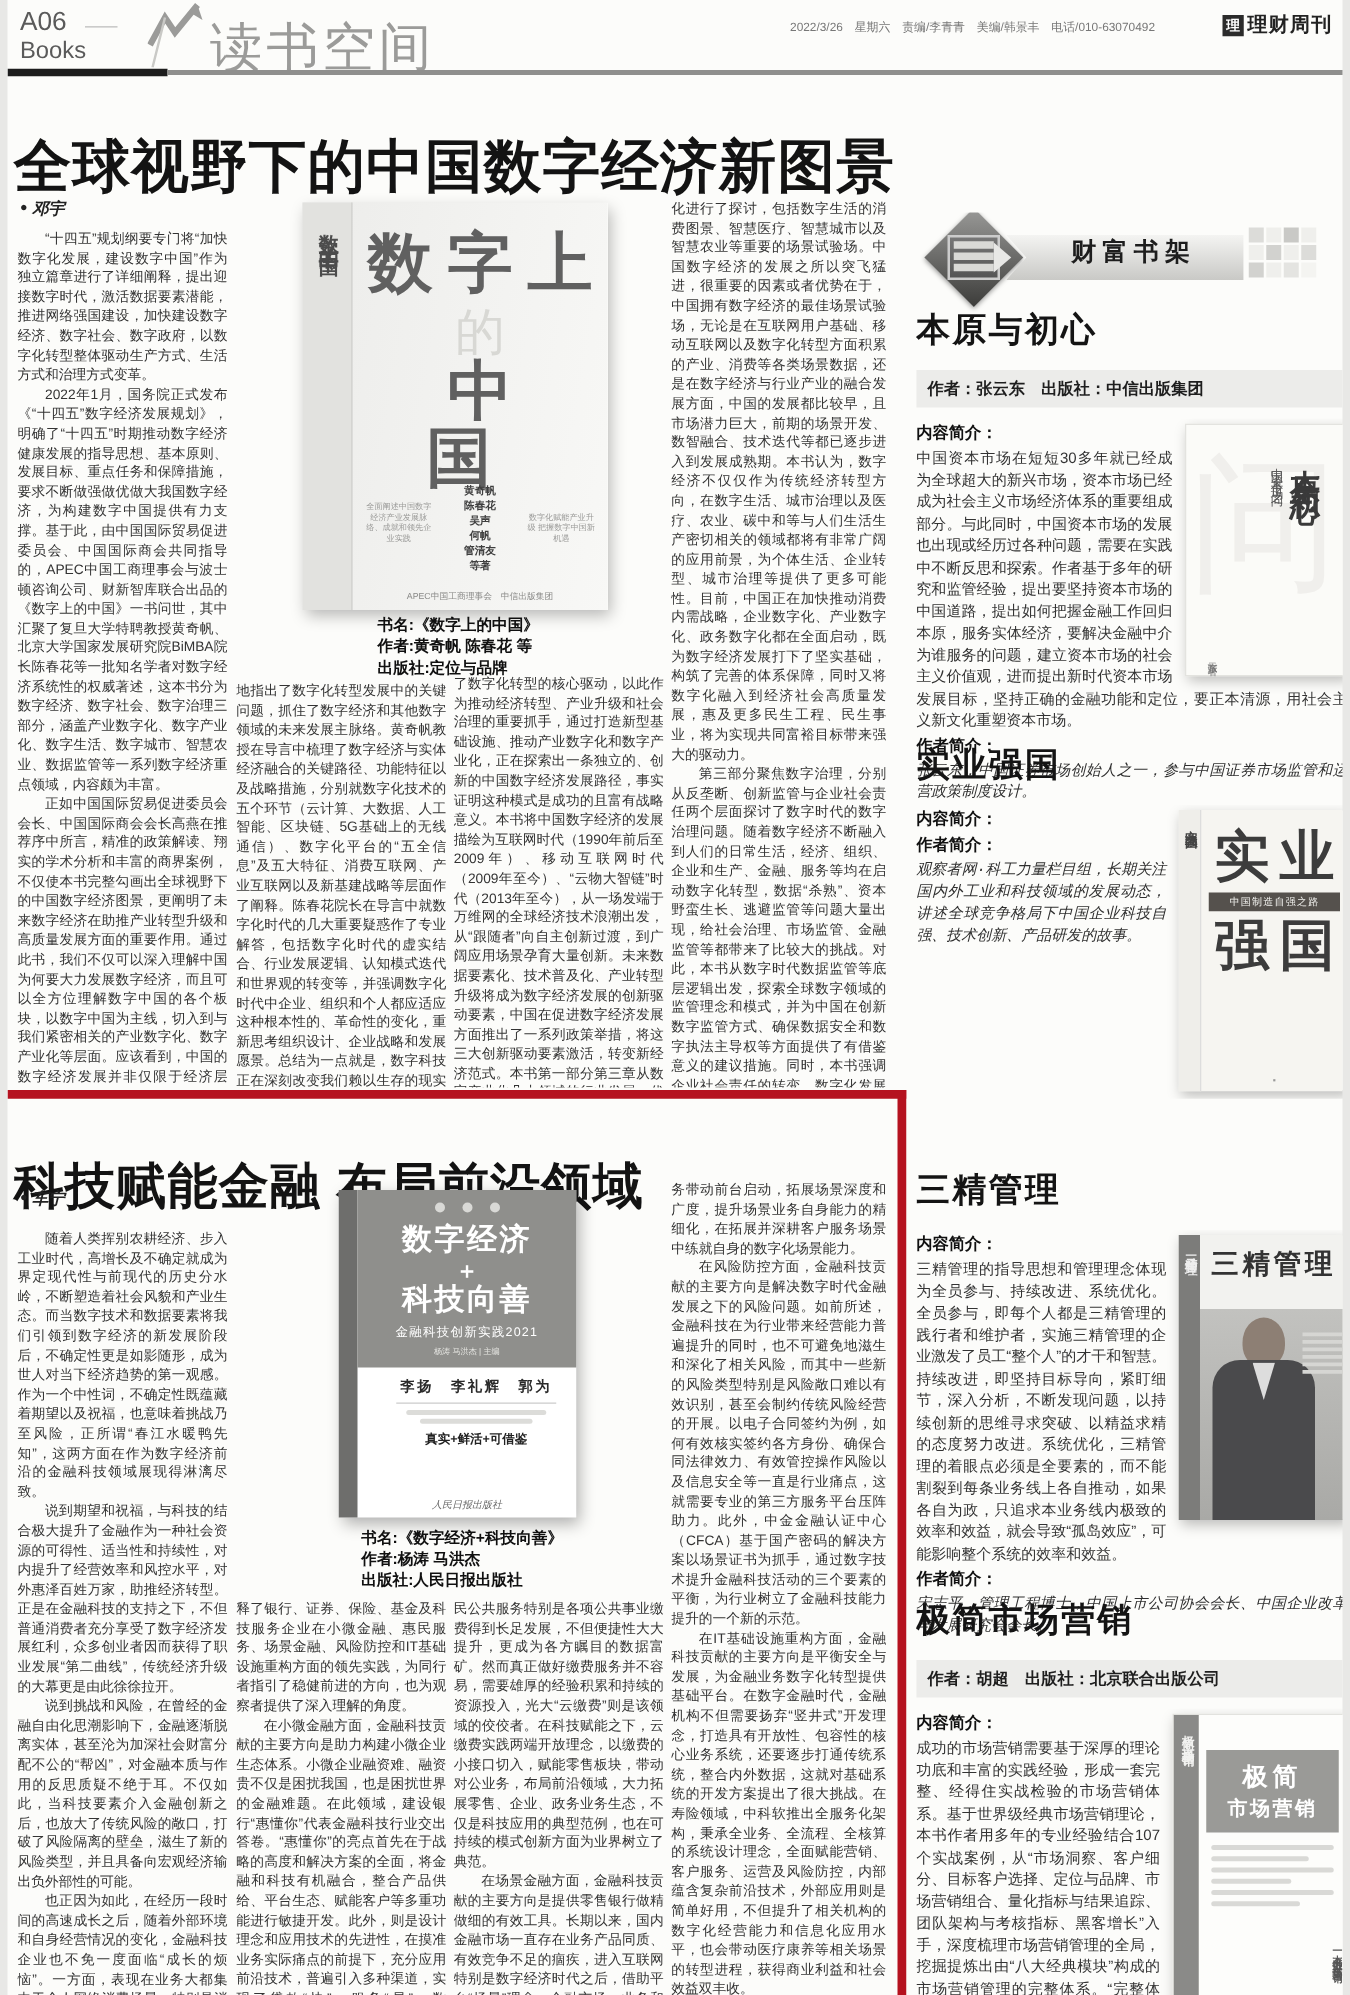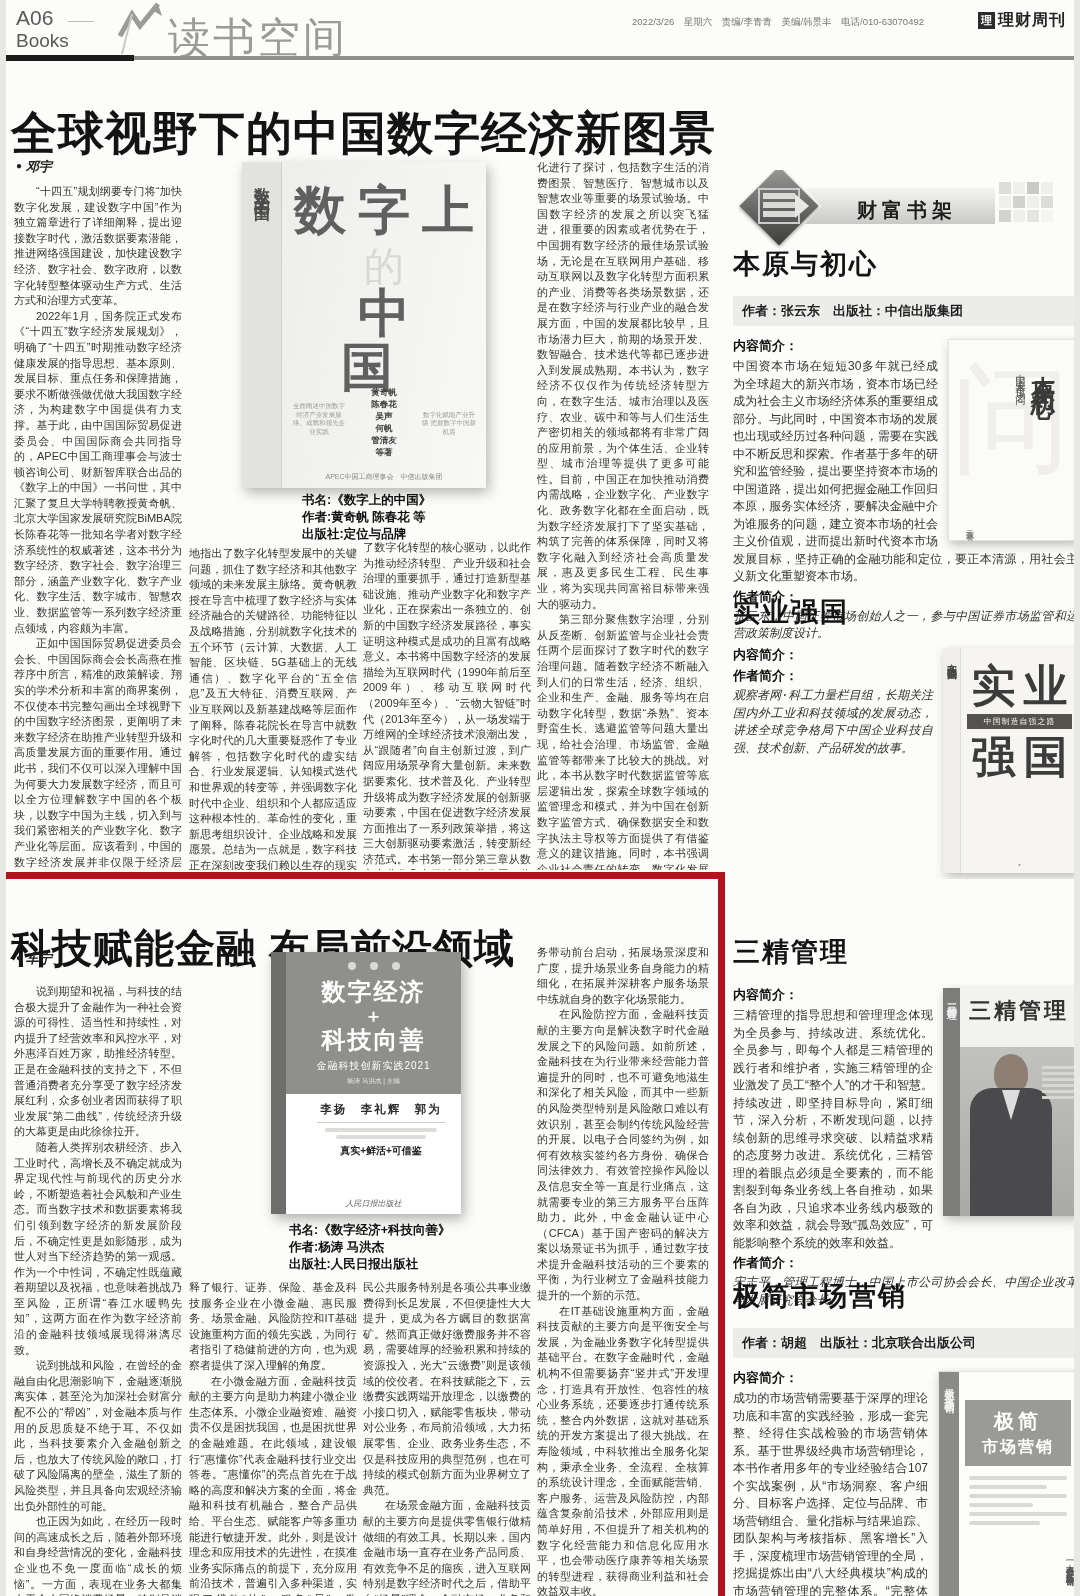"财富书架" .badge-ribbon { align-items: flex-end -> flex-start }
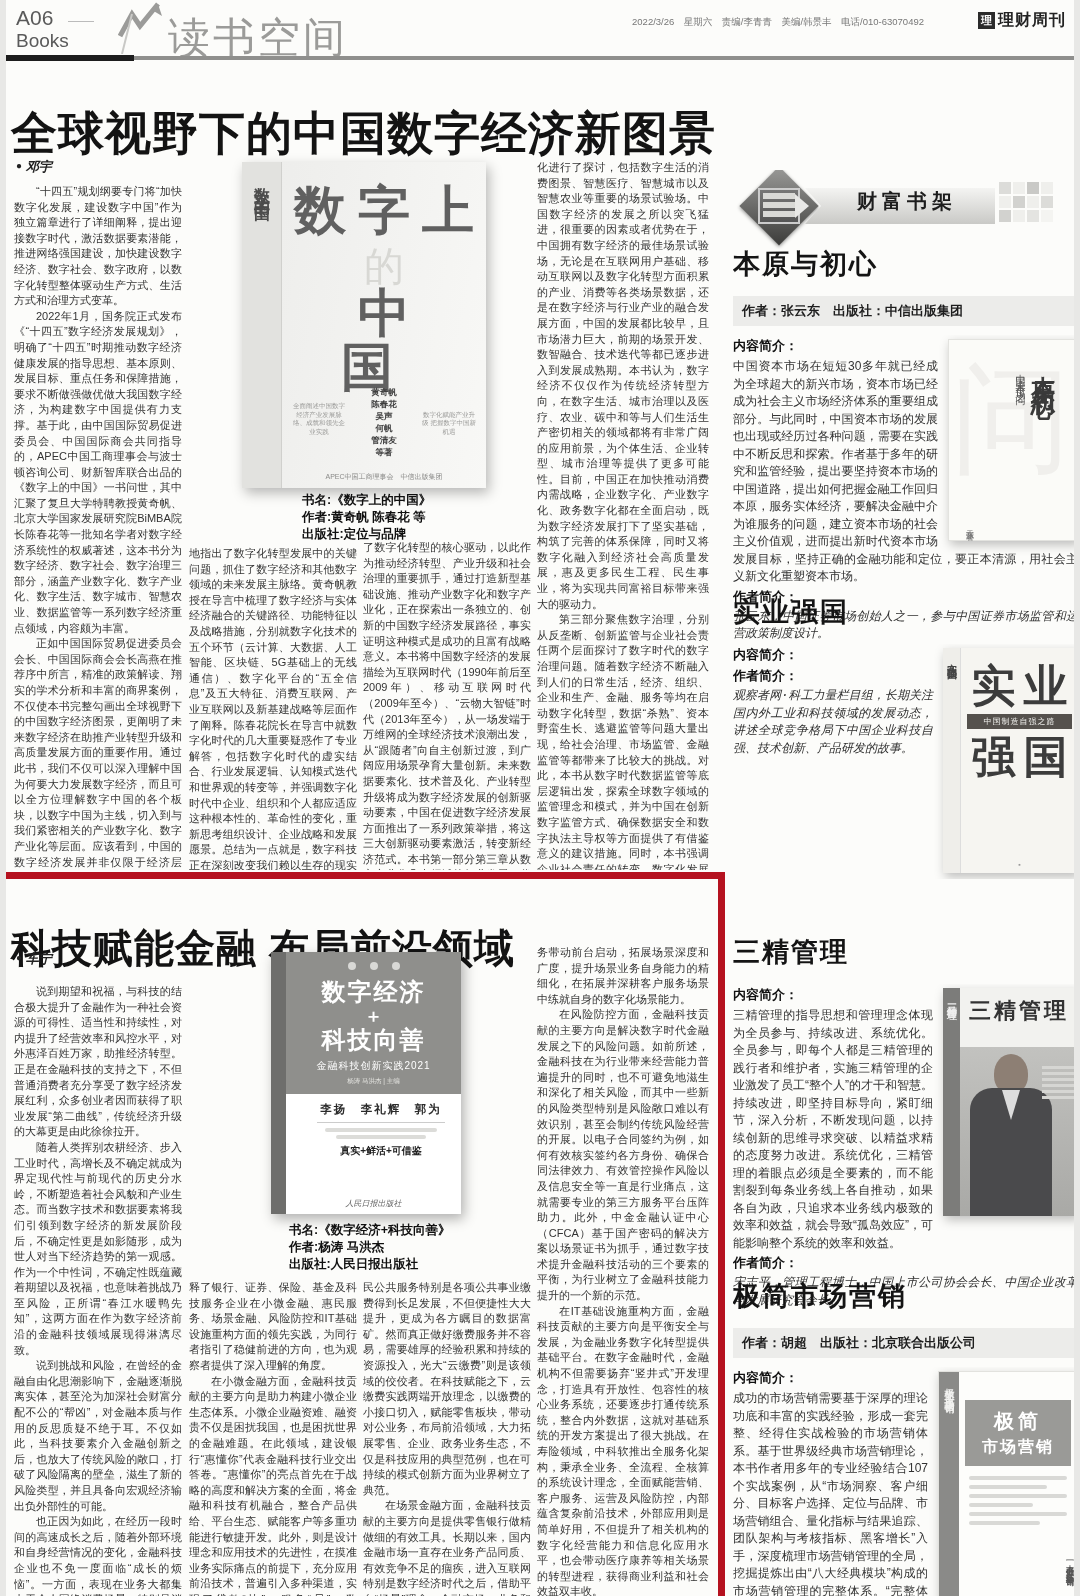"说到期望和祝福，与科技的结合极大提升了金融作为一种社会资源的可得性、适当性和持续" p { order: before "随着人类挥别农耕经济、步入工业时代，高增长及不确定就成为界定现代性与前现代的历史" -> after "随着人类挥别农耕经济、步入工业时代，高增长及不确定就成为界定现代性与前现代的历史" }
